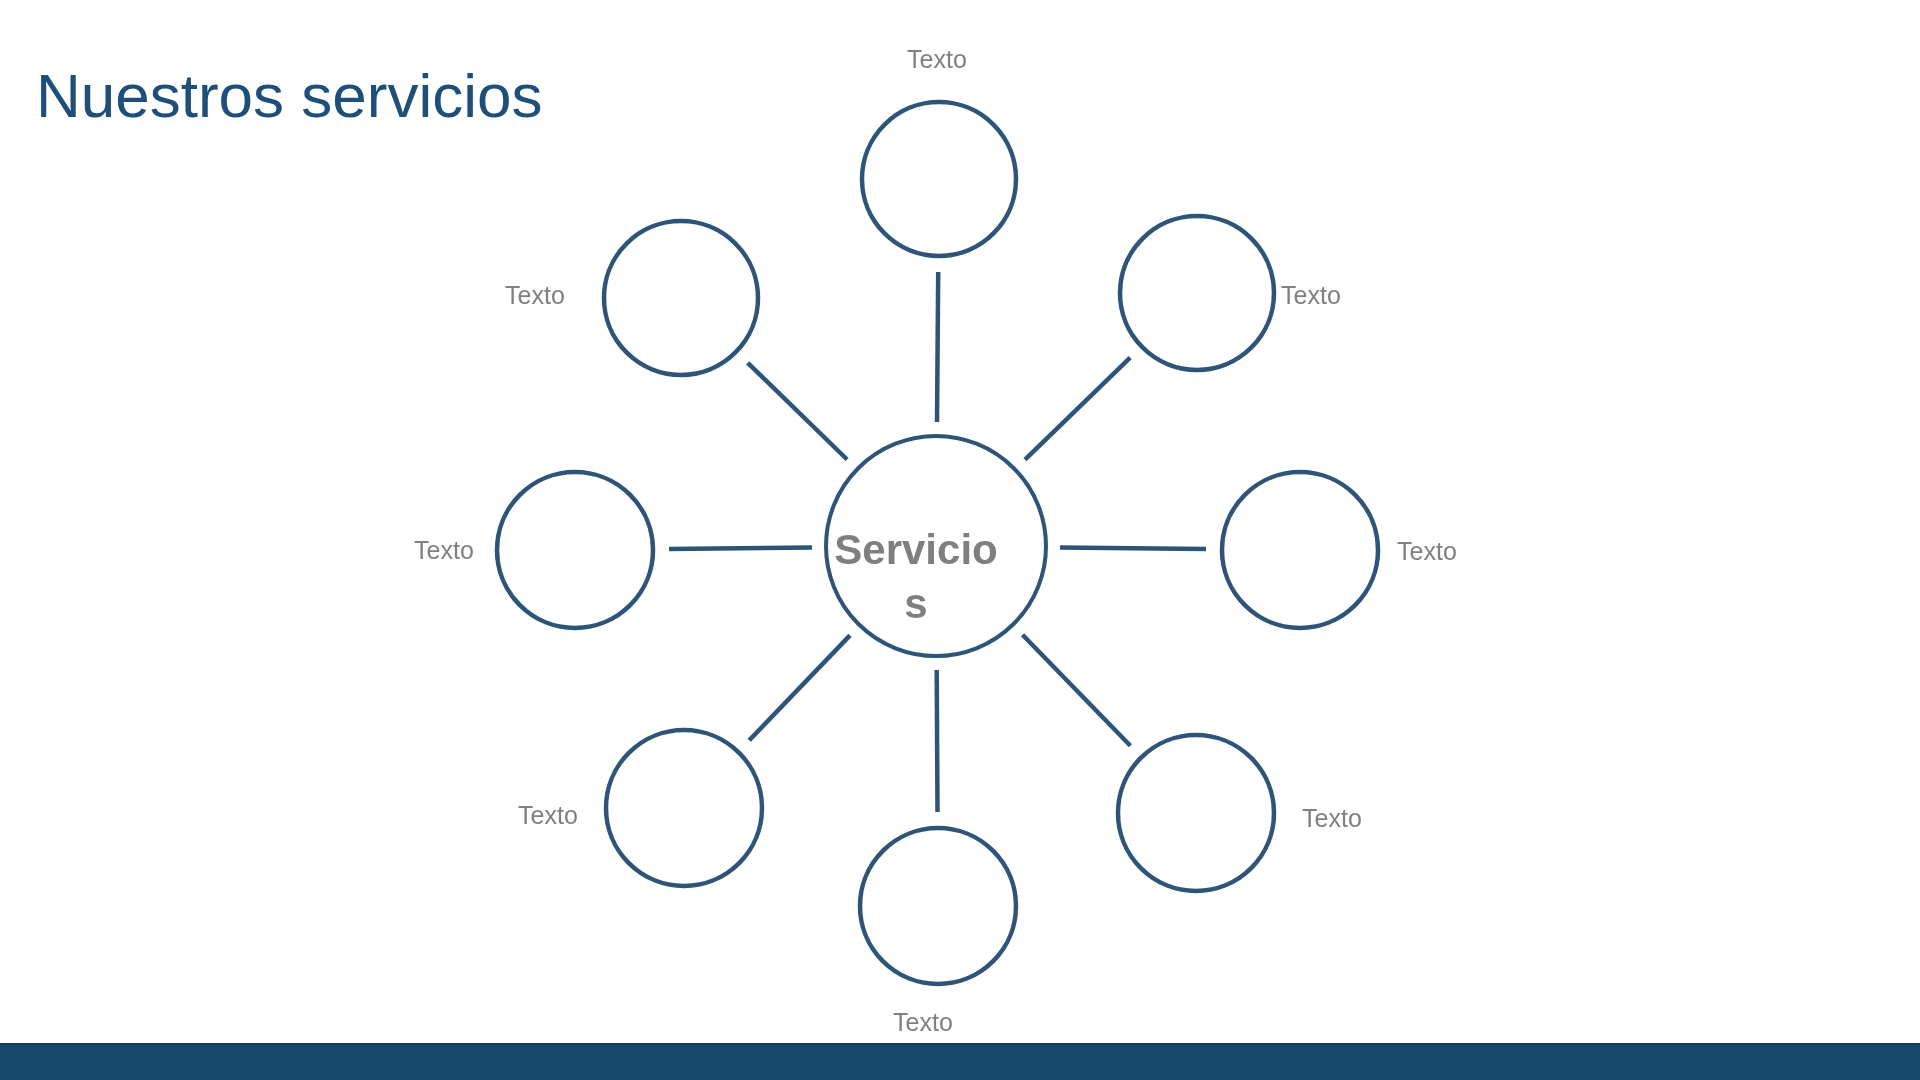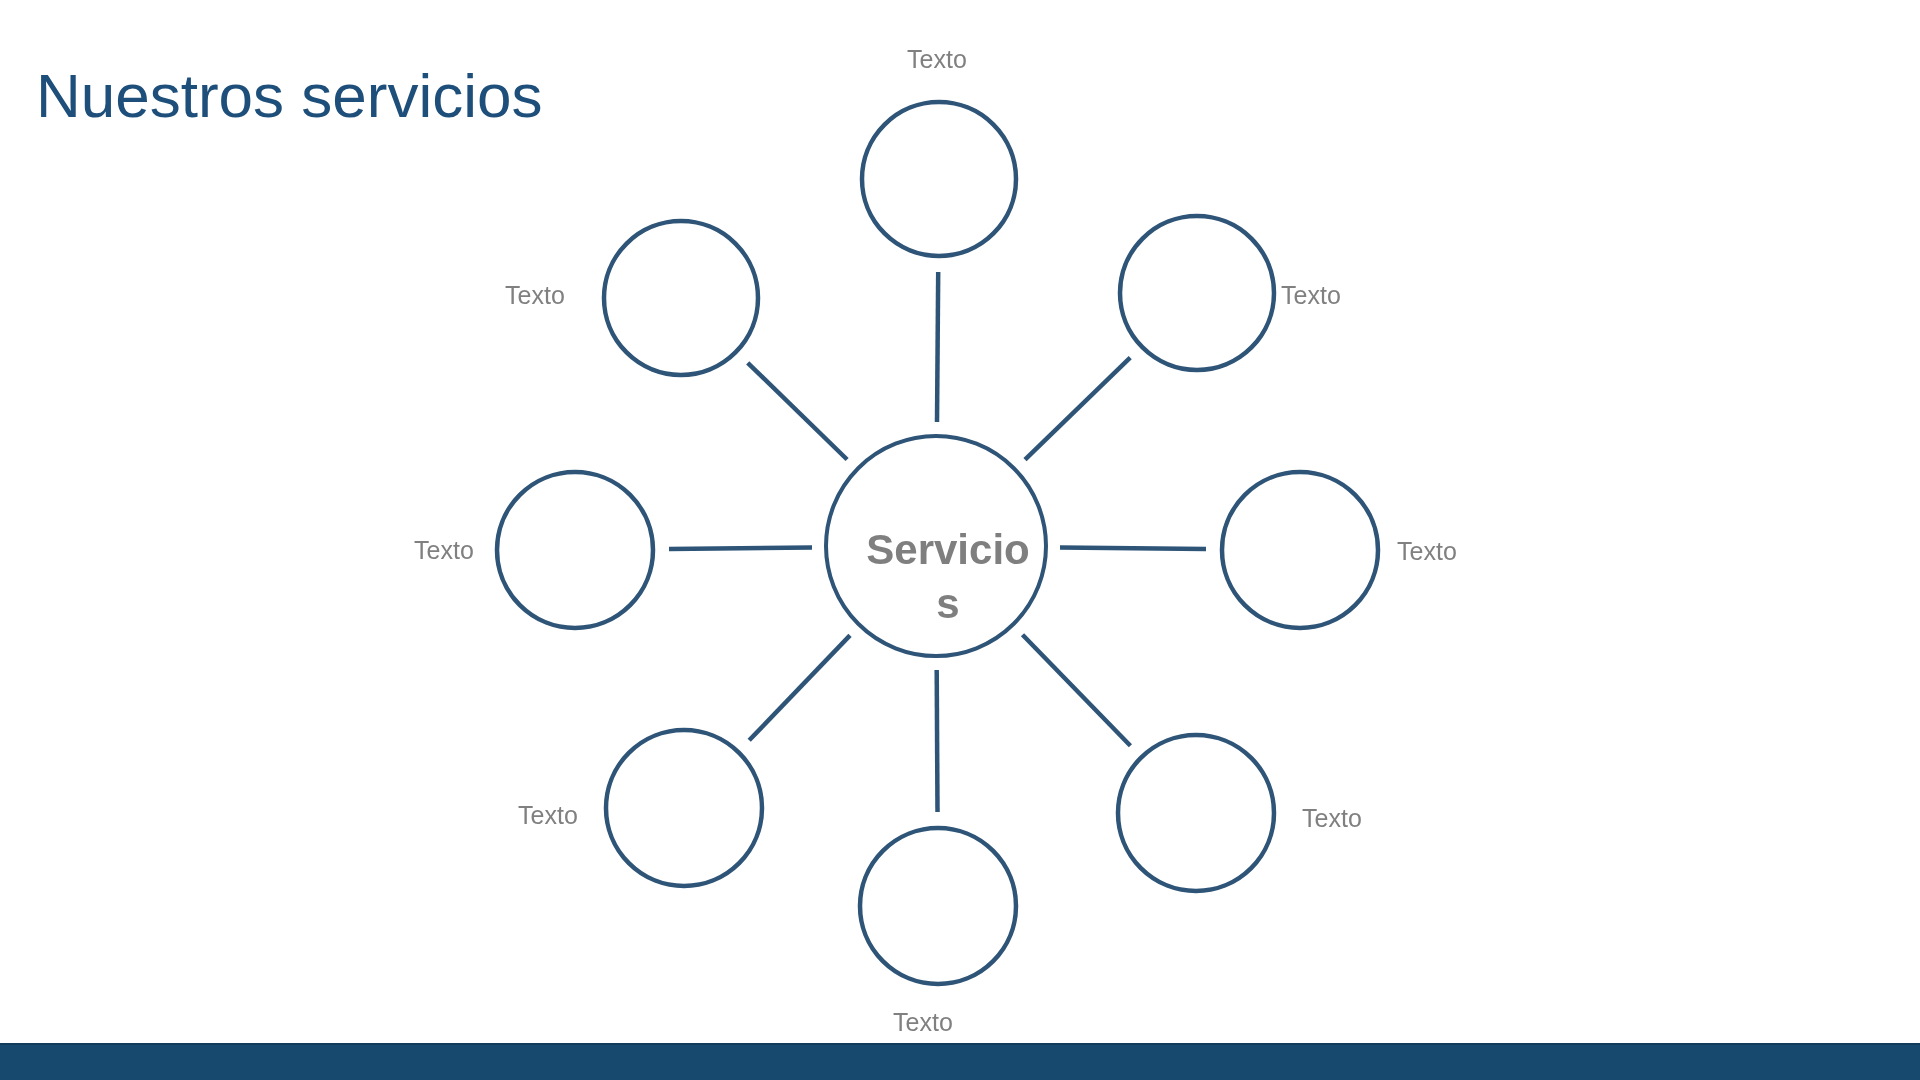"Servicio" div.center-label { left: 948px -> 916px }
